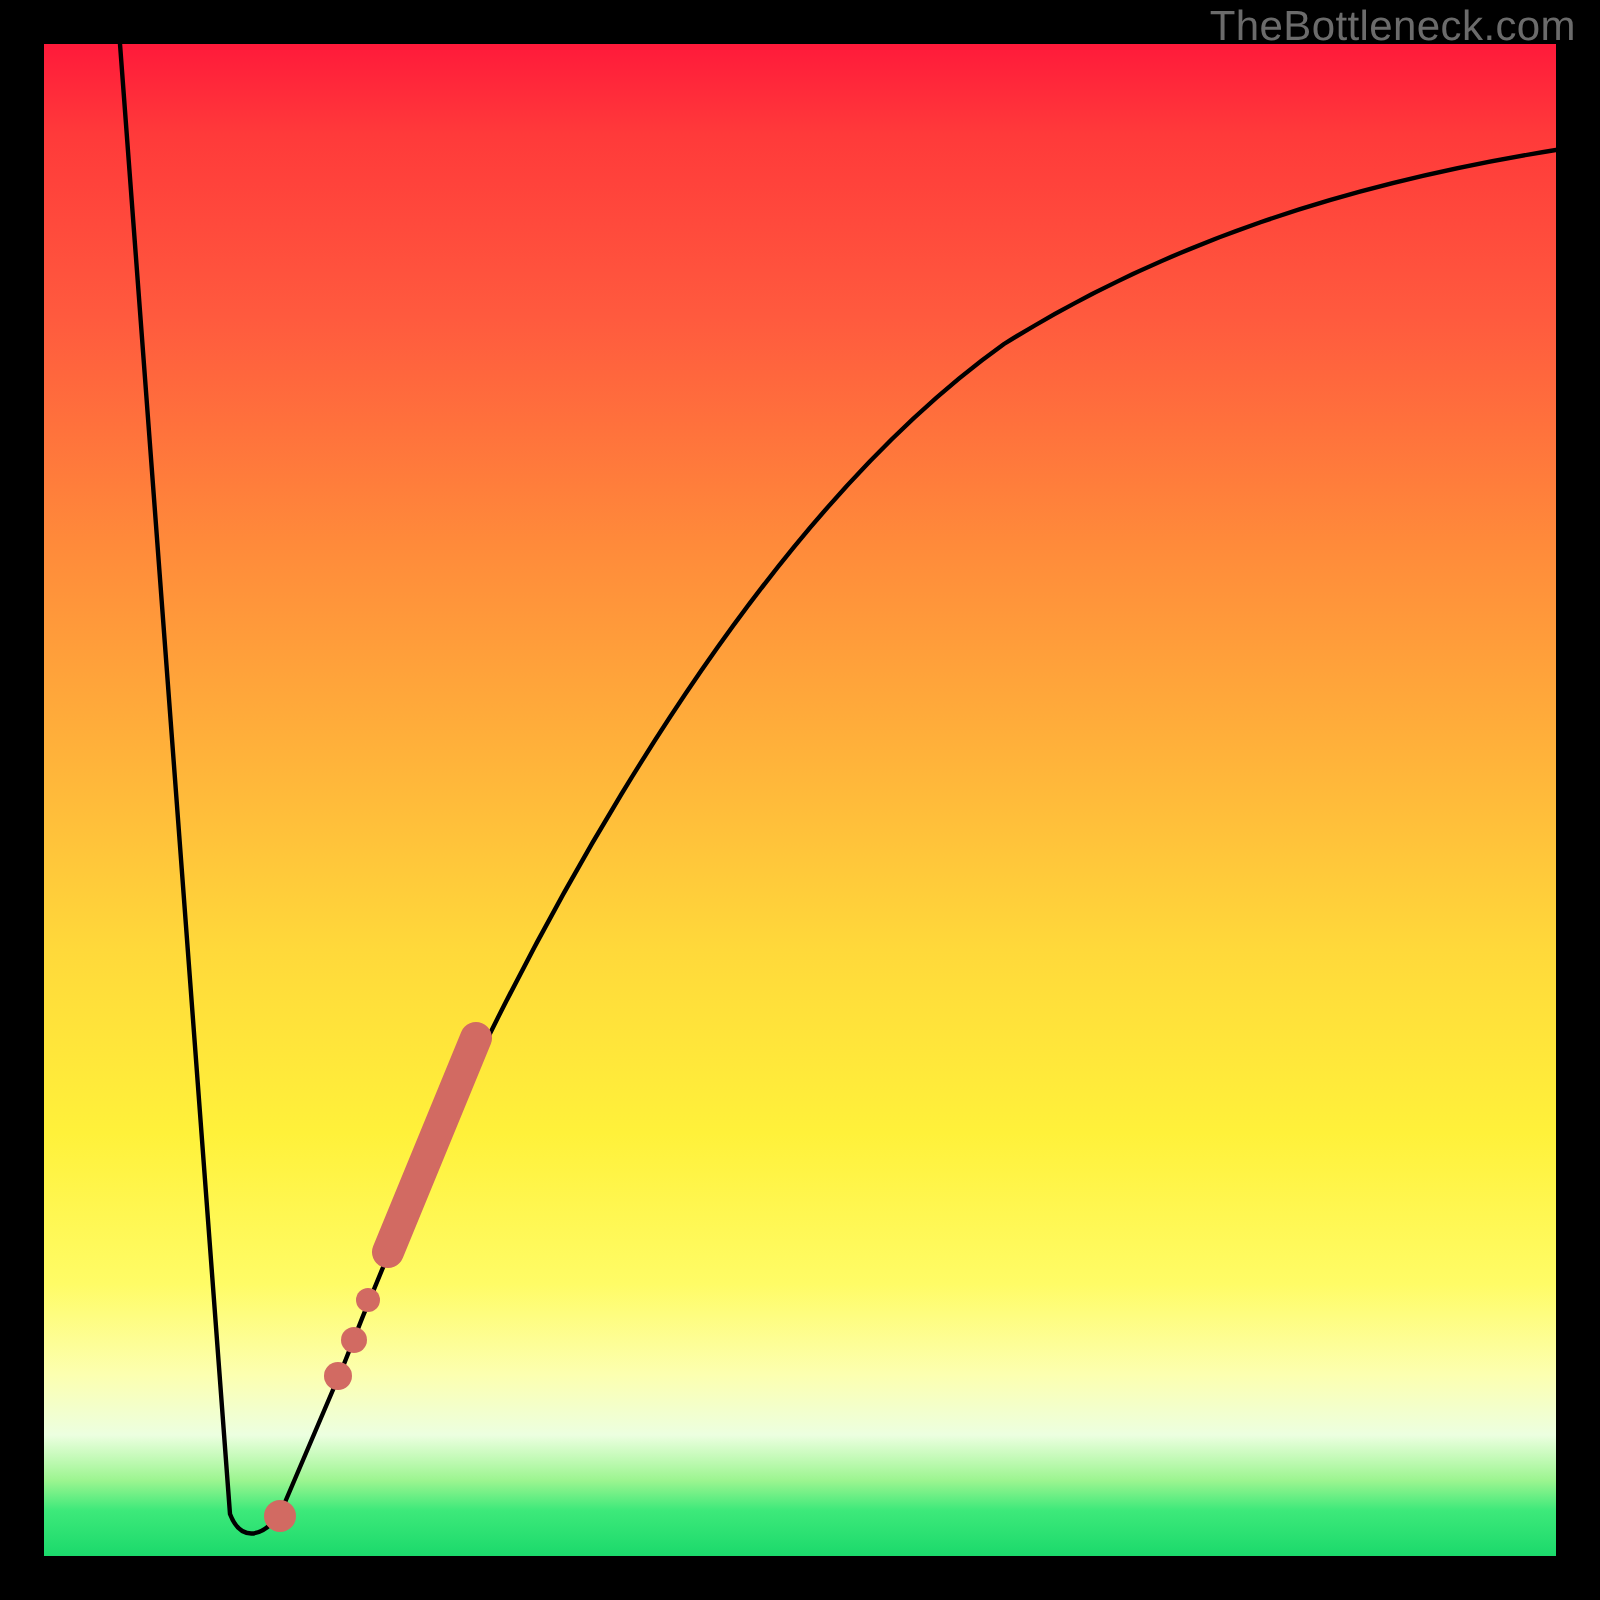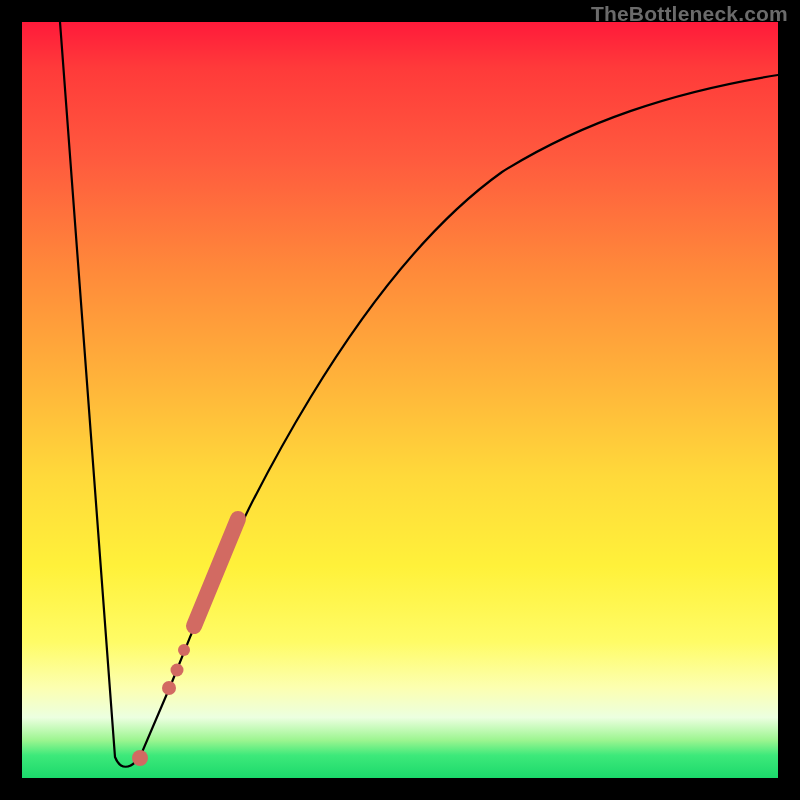"TheBottleneck.com" .watermark { font-weight: 700 -> 400 }
